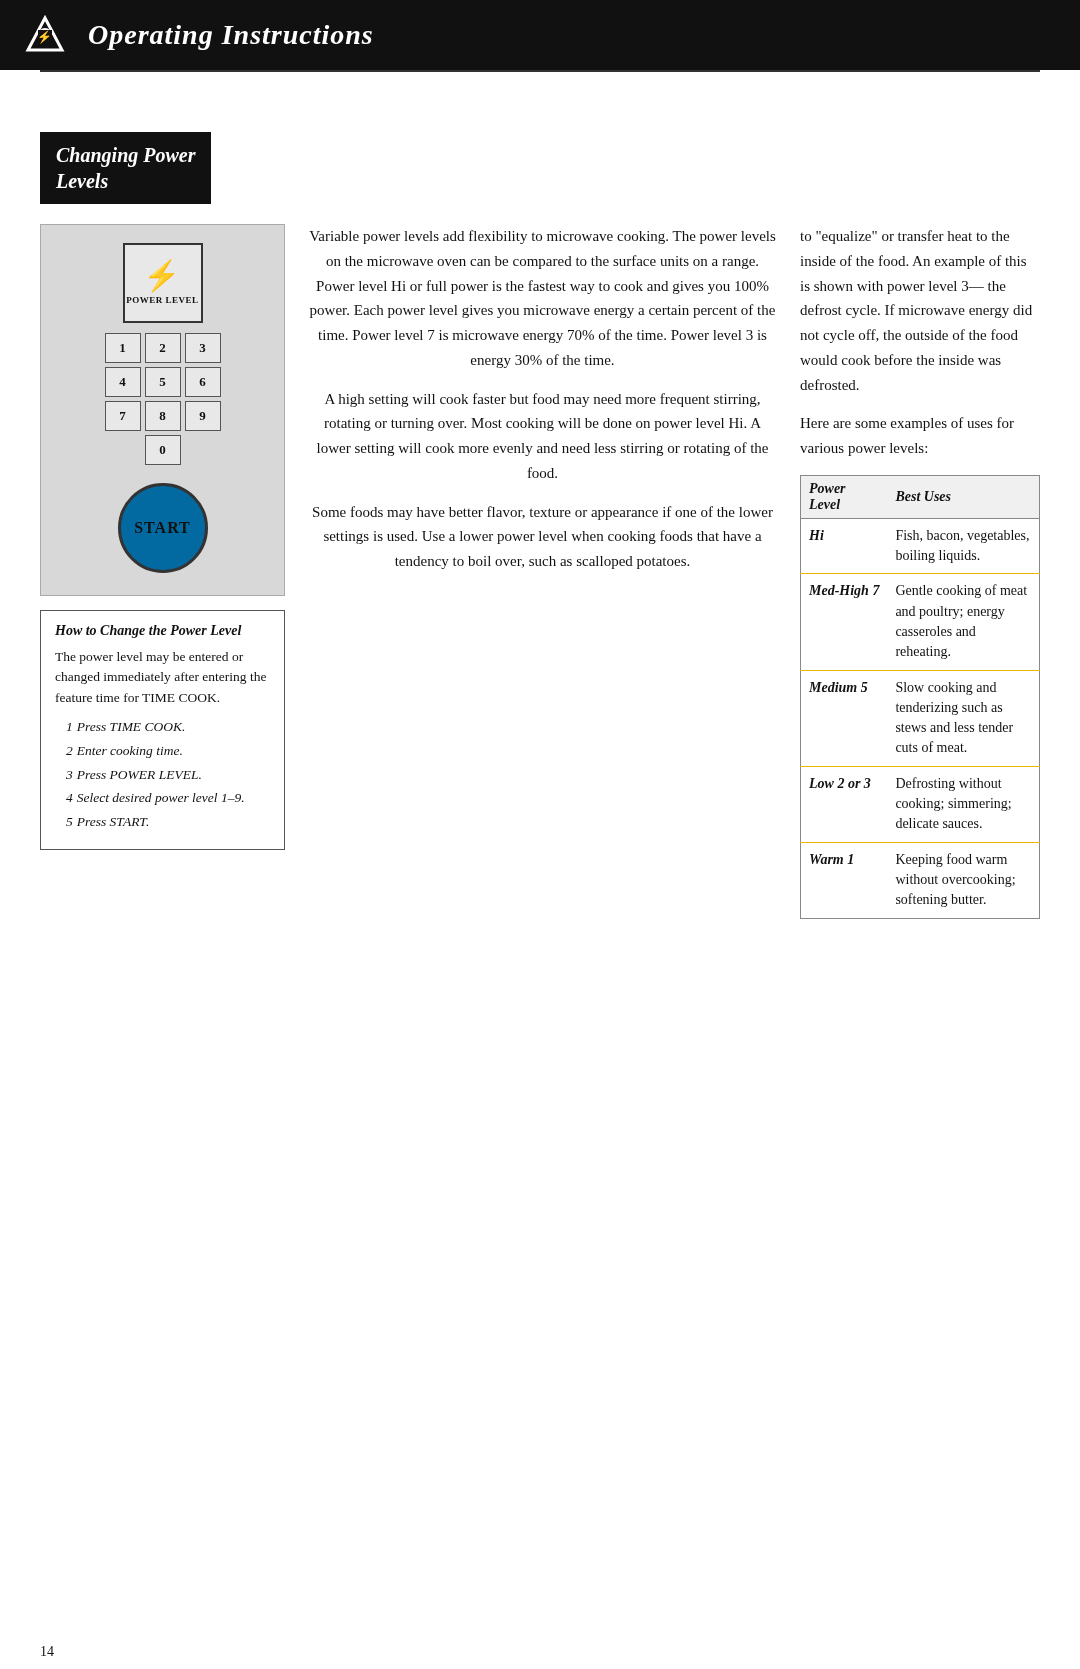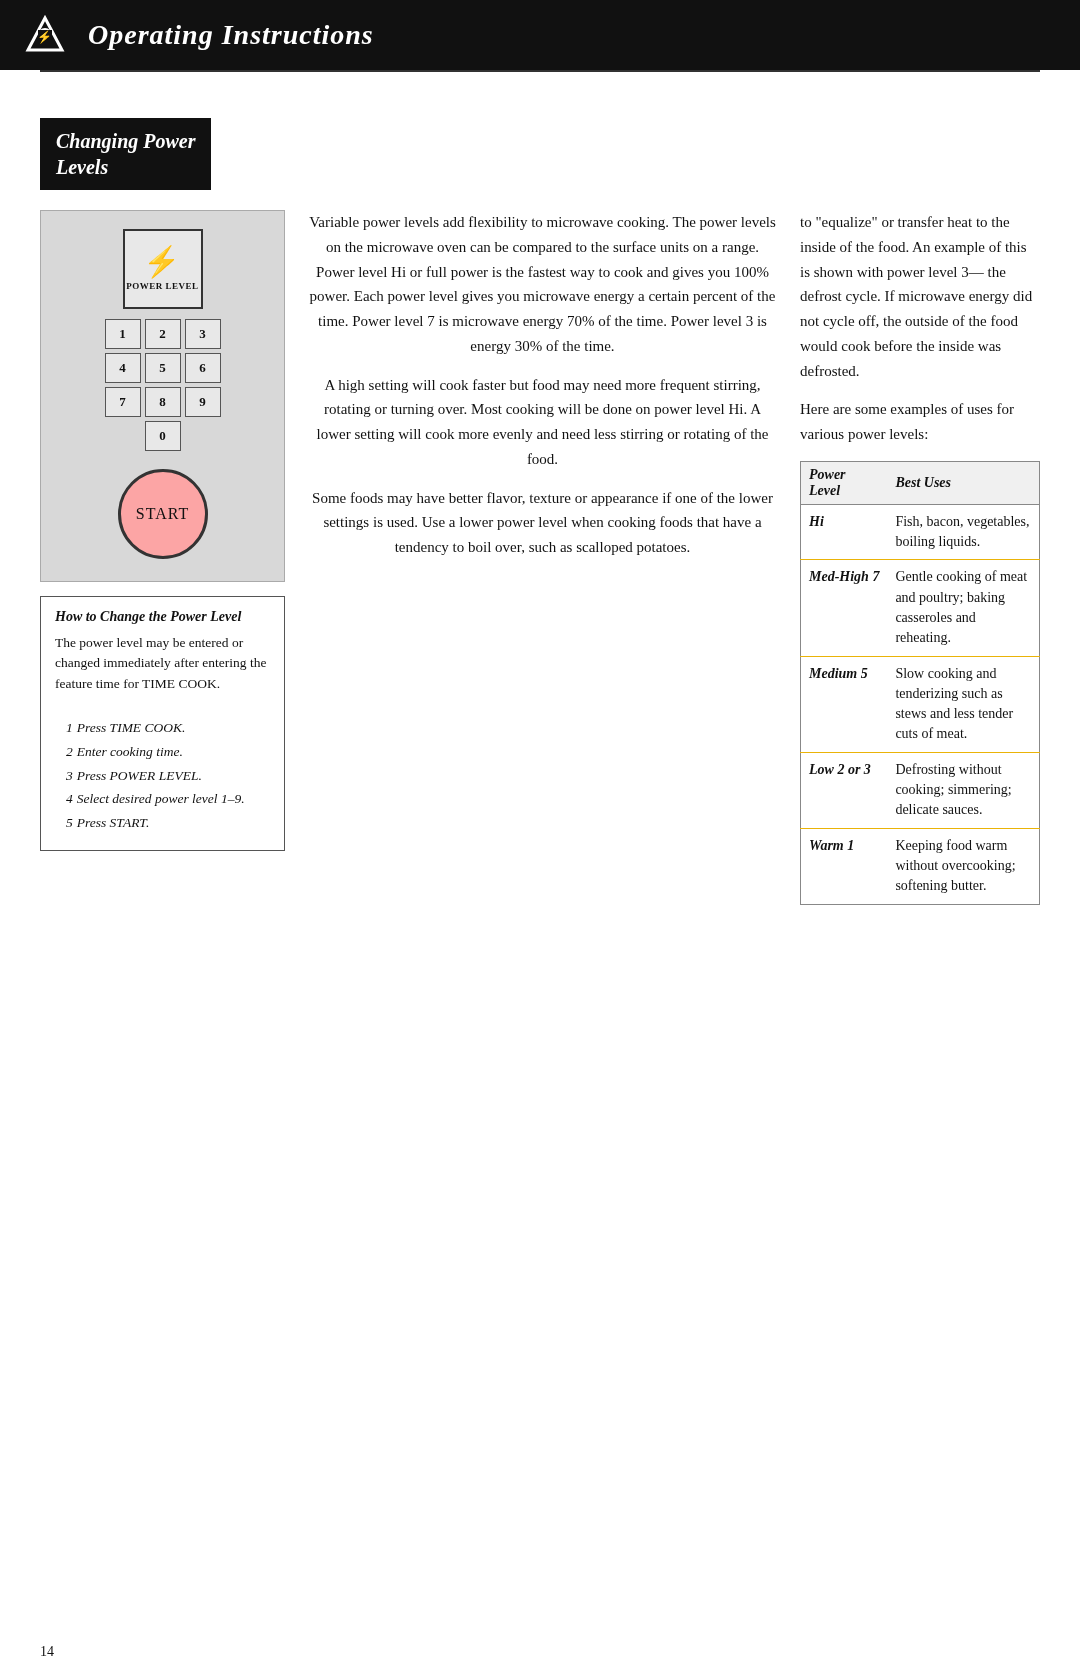"Changing Power" .page-content { padding: 16px 40px 40px 40px -> 30px 40px 40px 40px }
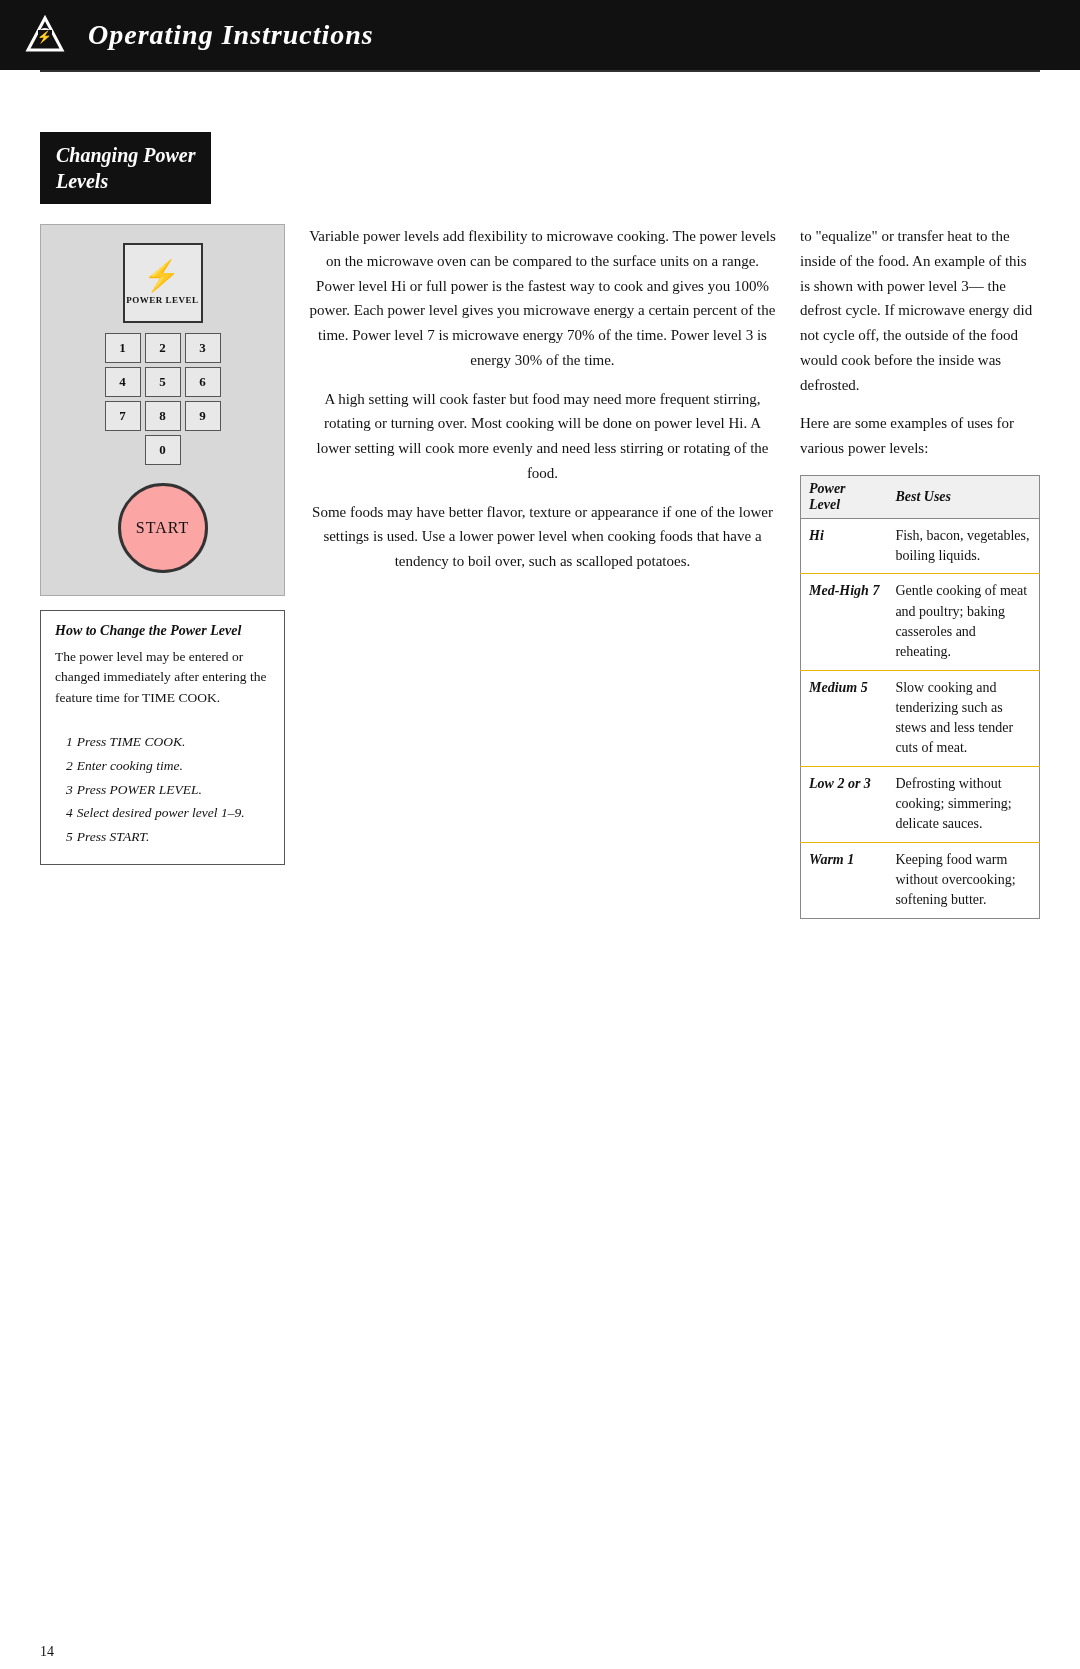"START" .start-btn { background: #fca5a5 -> #0369a1; font-weight: normal -> bold }
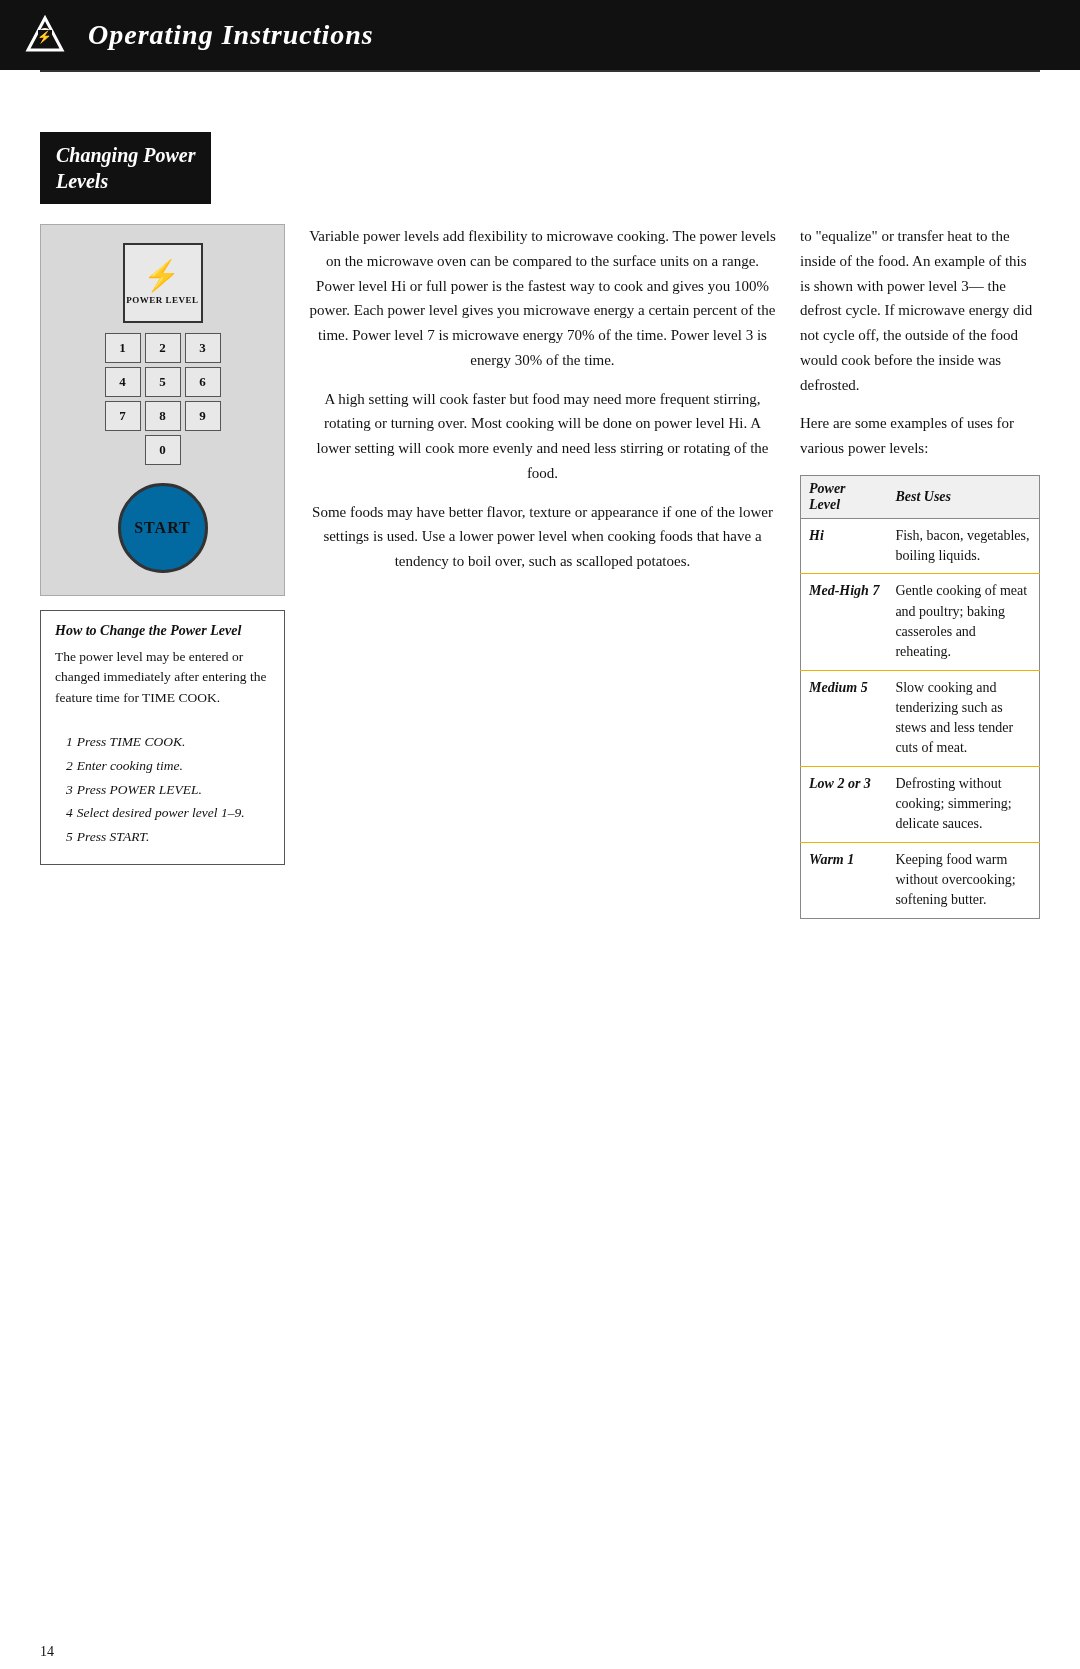"Gentle cooking of meat and" td { text: baking -> energy }
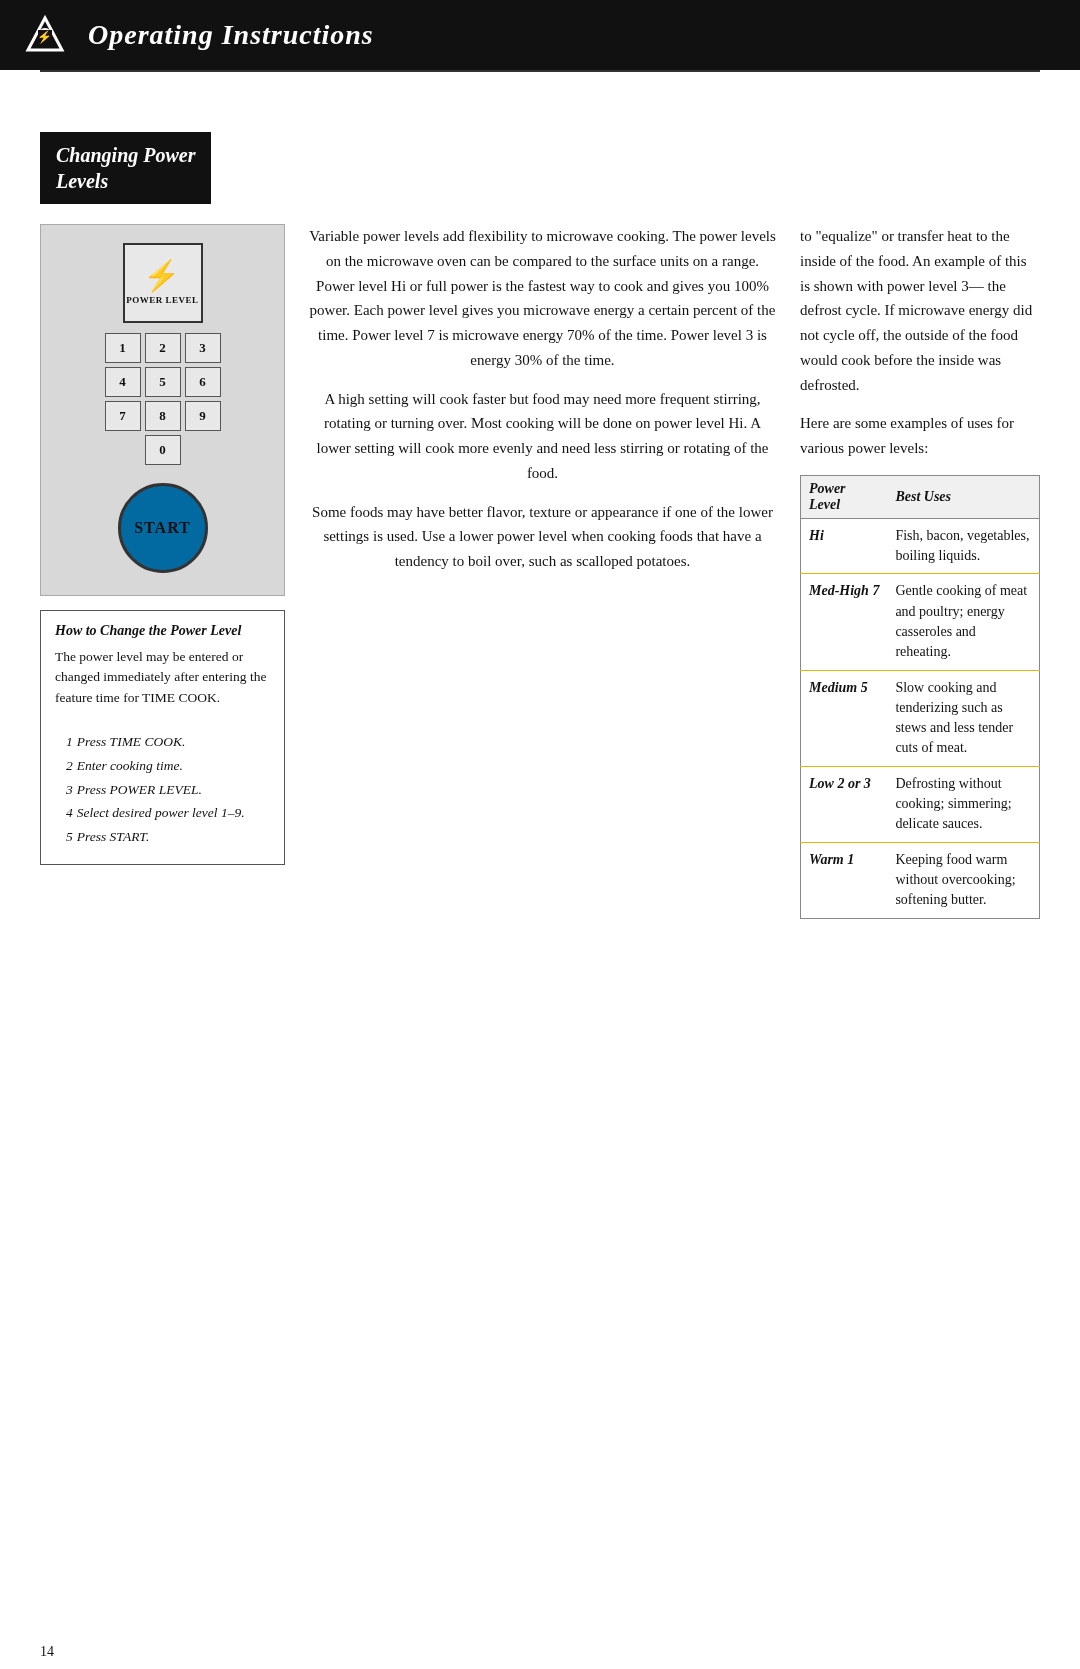"The power level may be" .instructions-box .intro-text { margin-bottom: 25px -> 10px }
